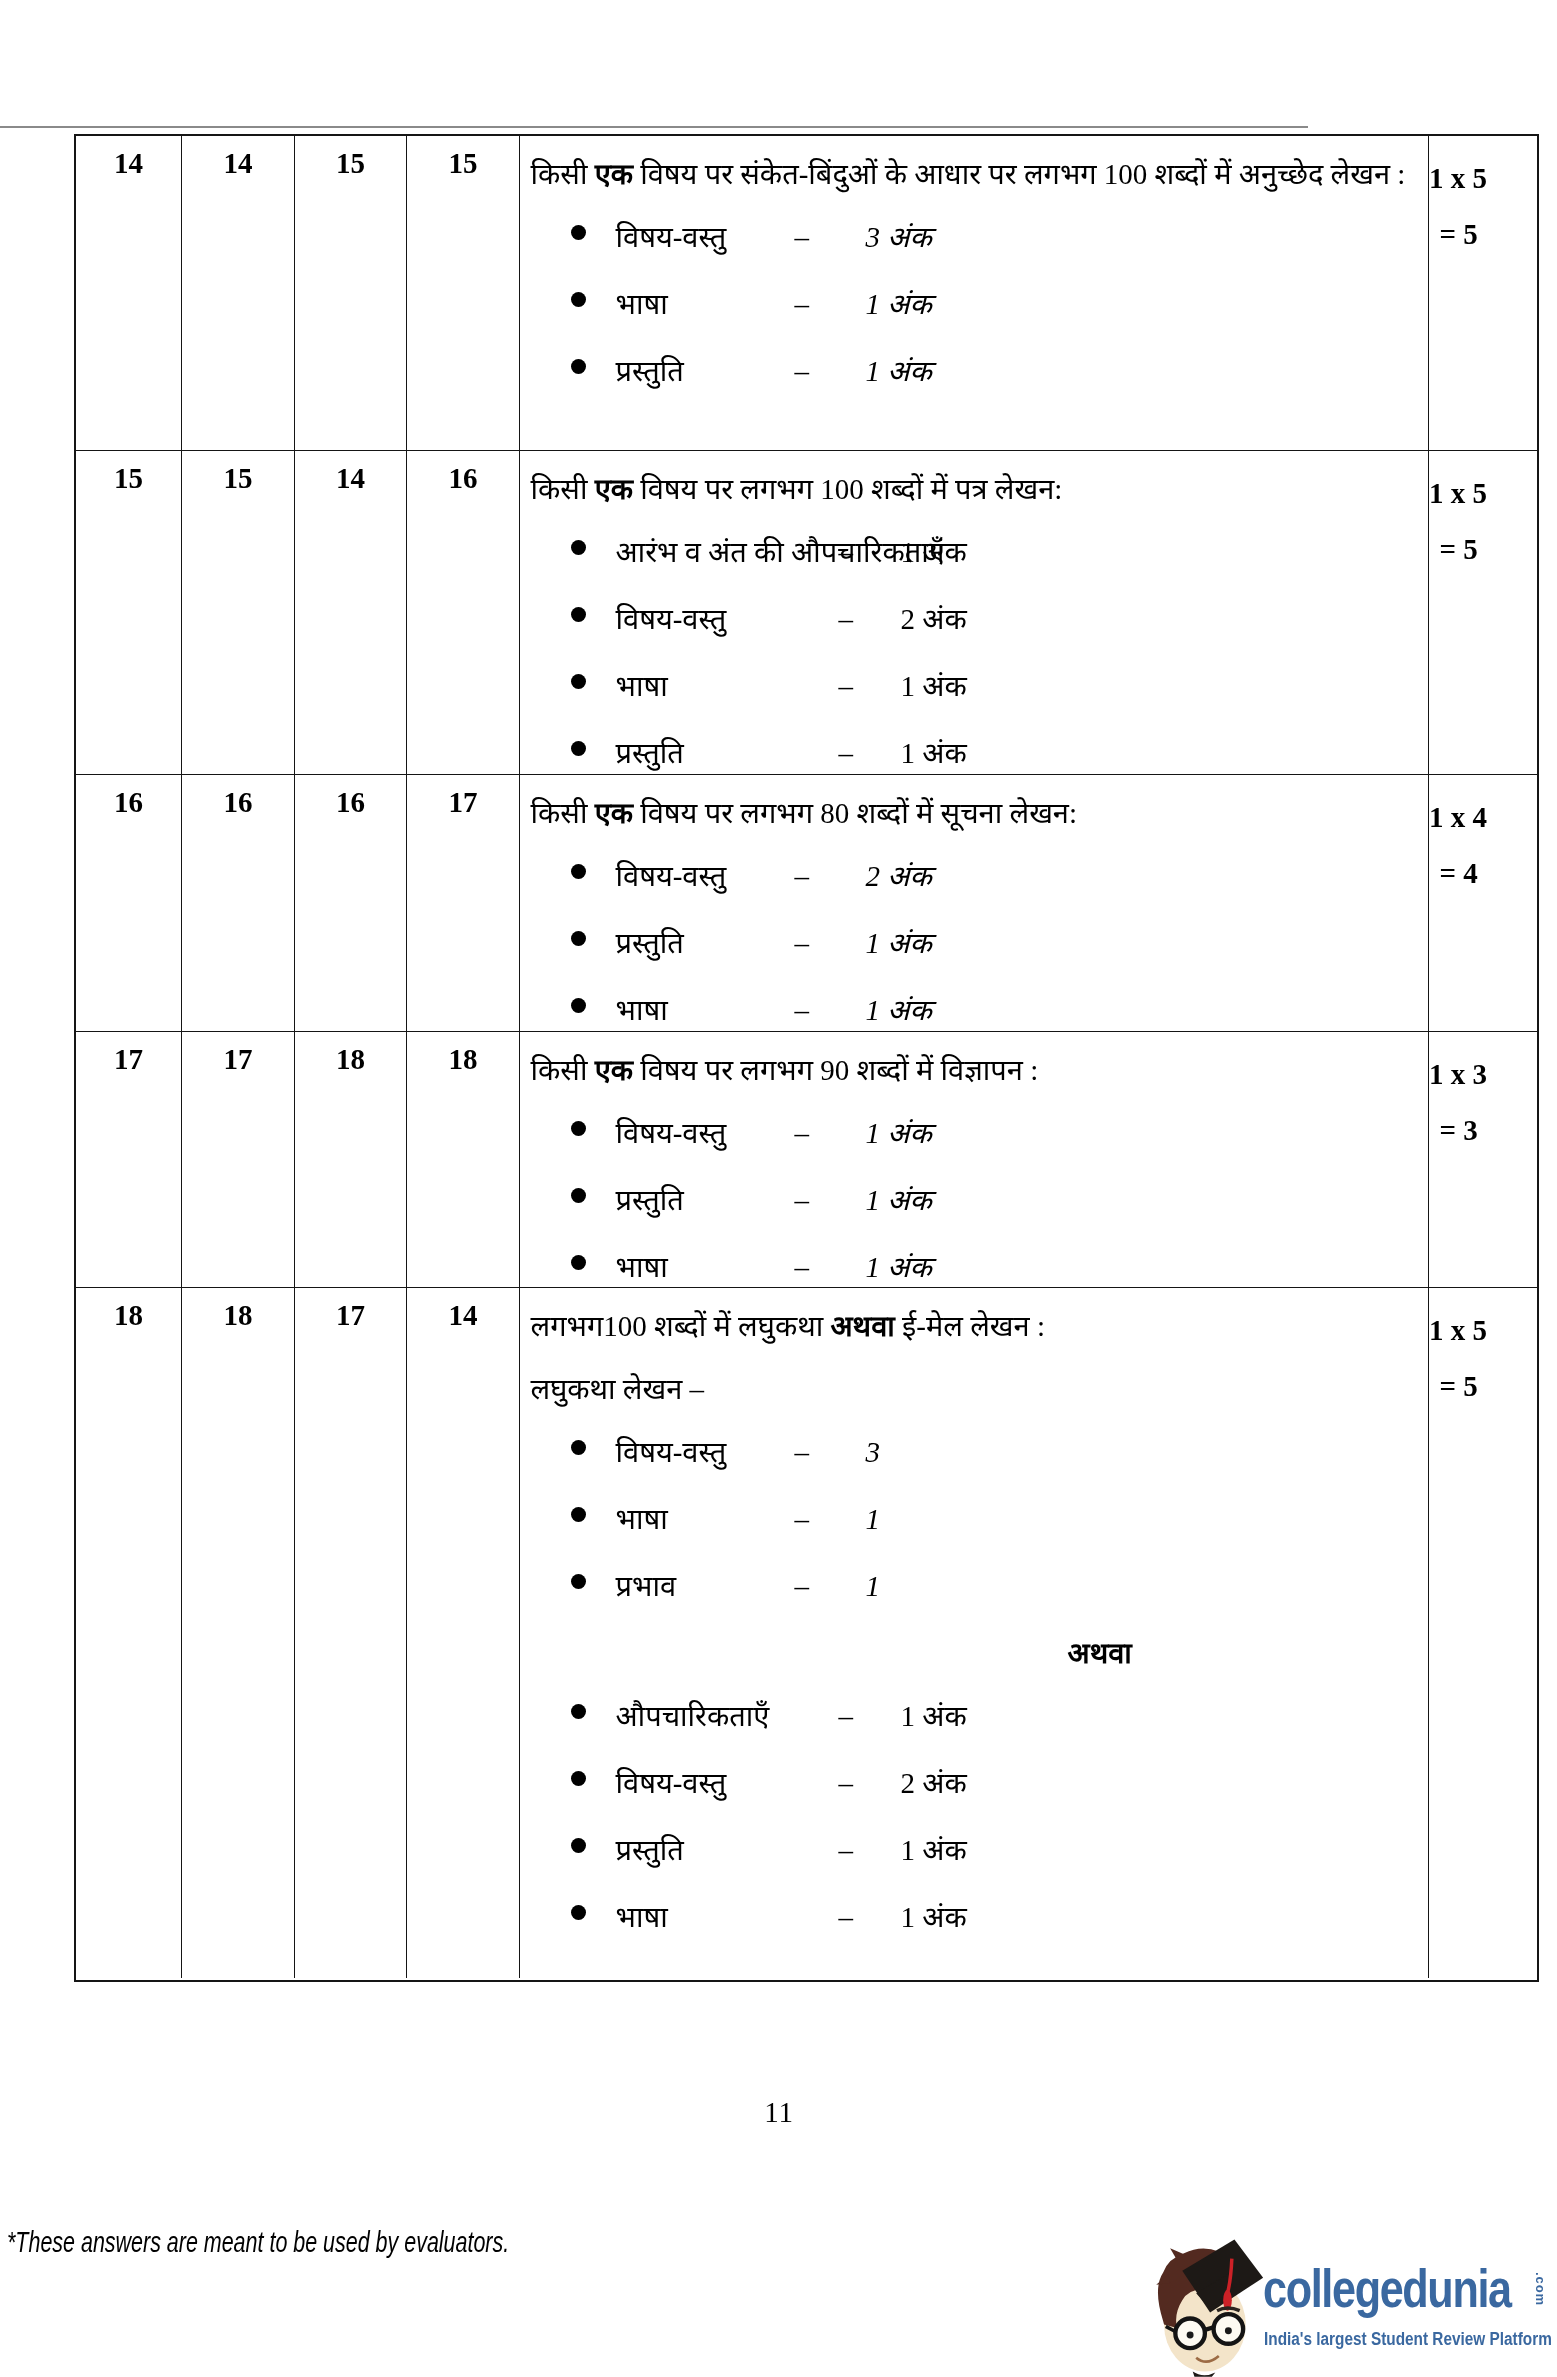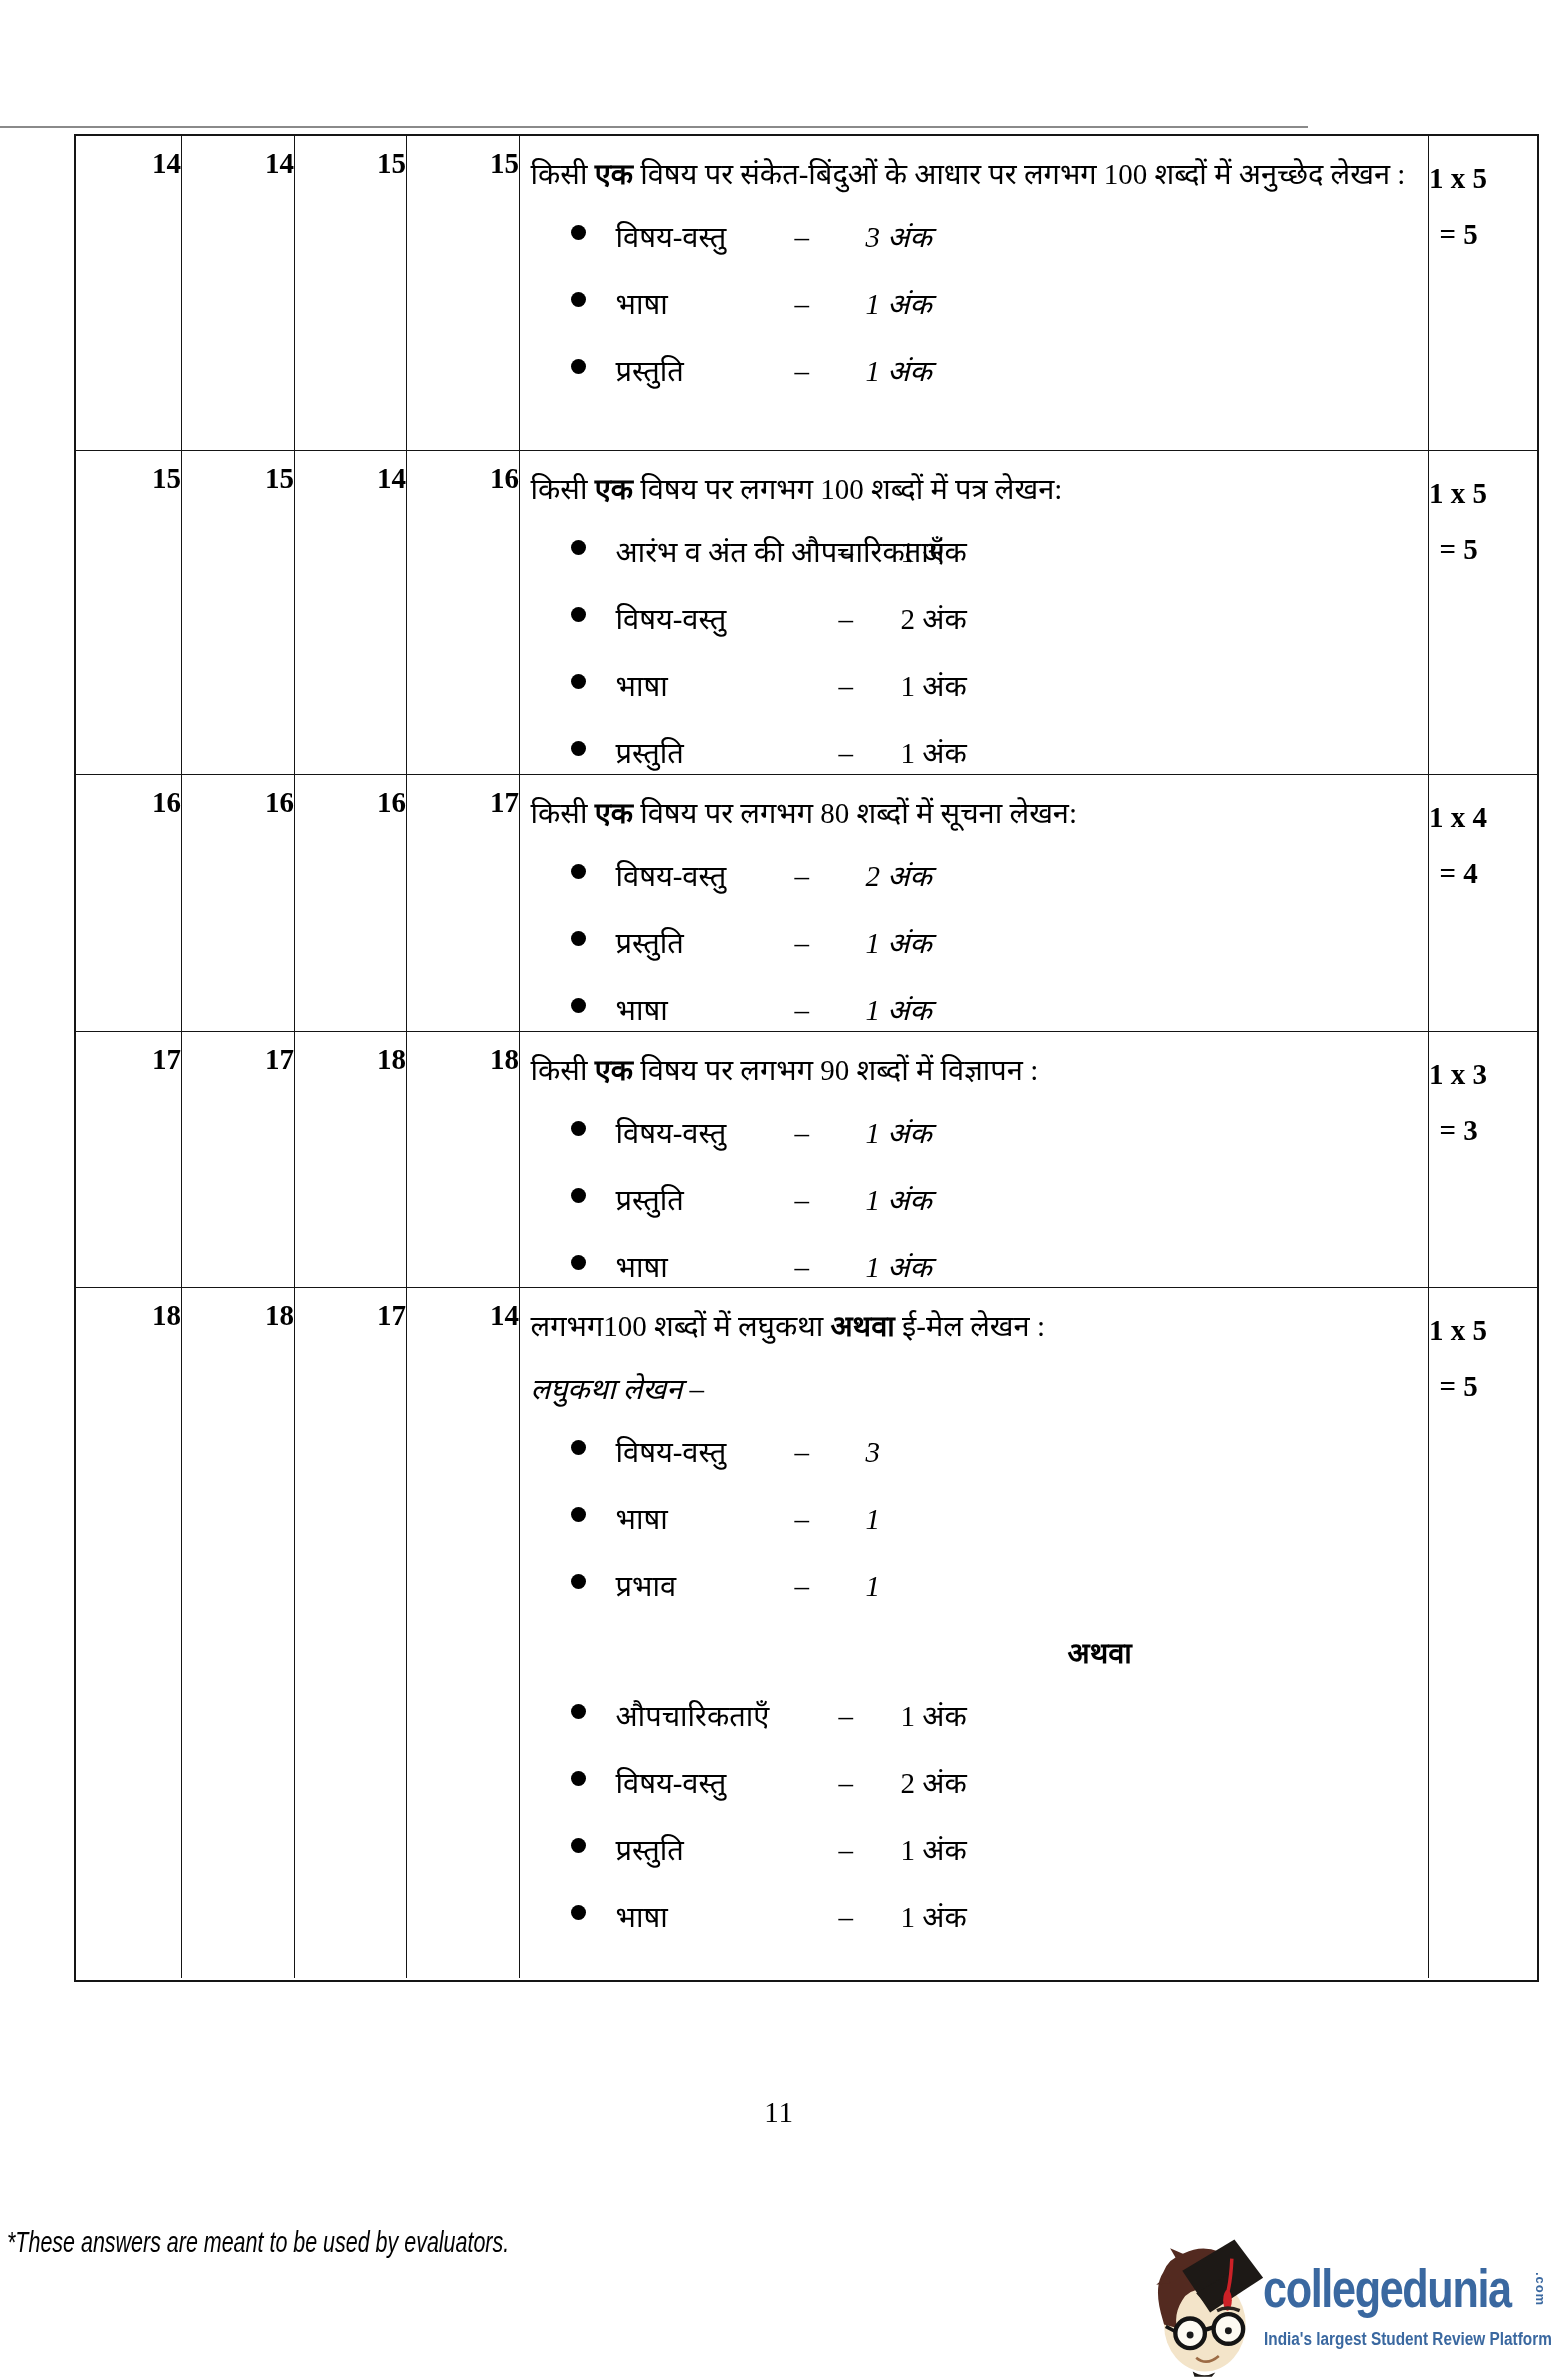"14" .numcell { text-align: right -> center }
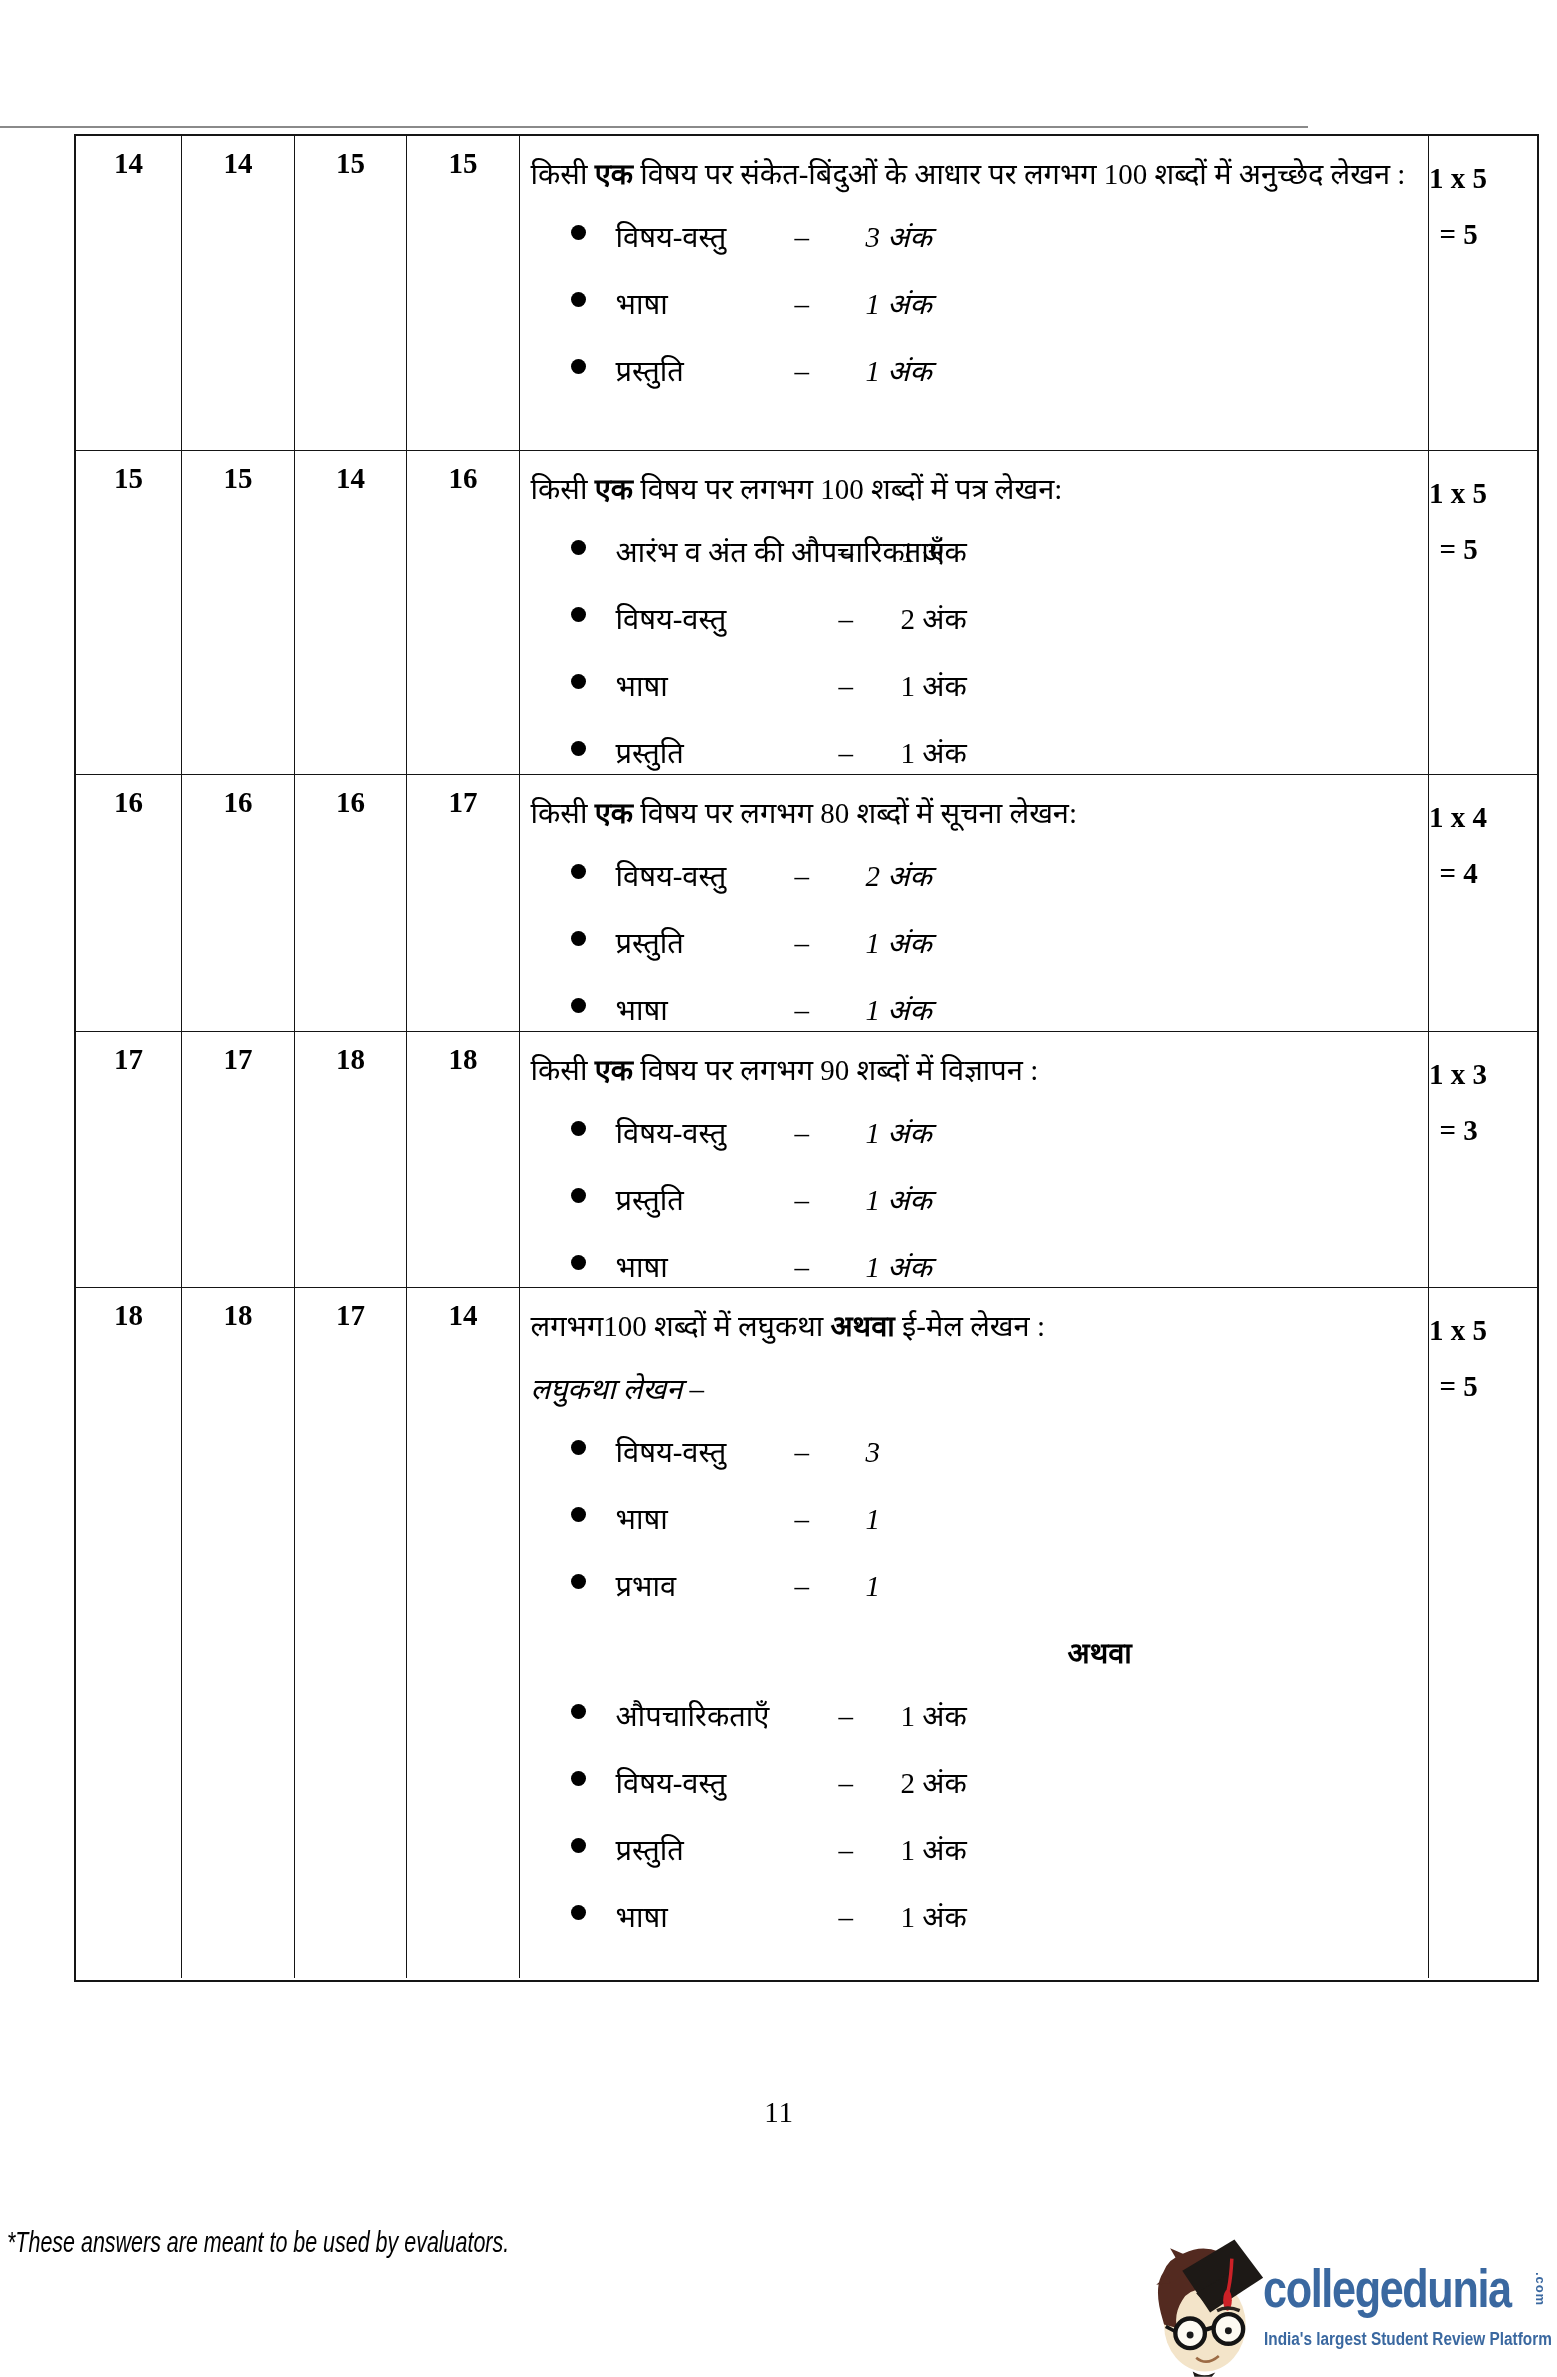"लघुकथा लेखन –" .subheading { font-style: italic -> none }
